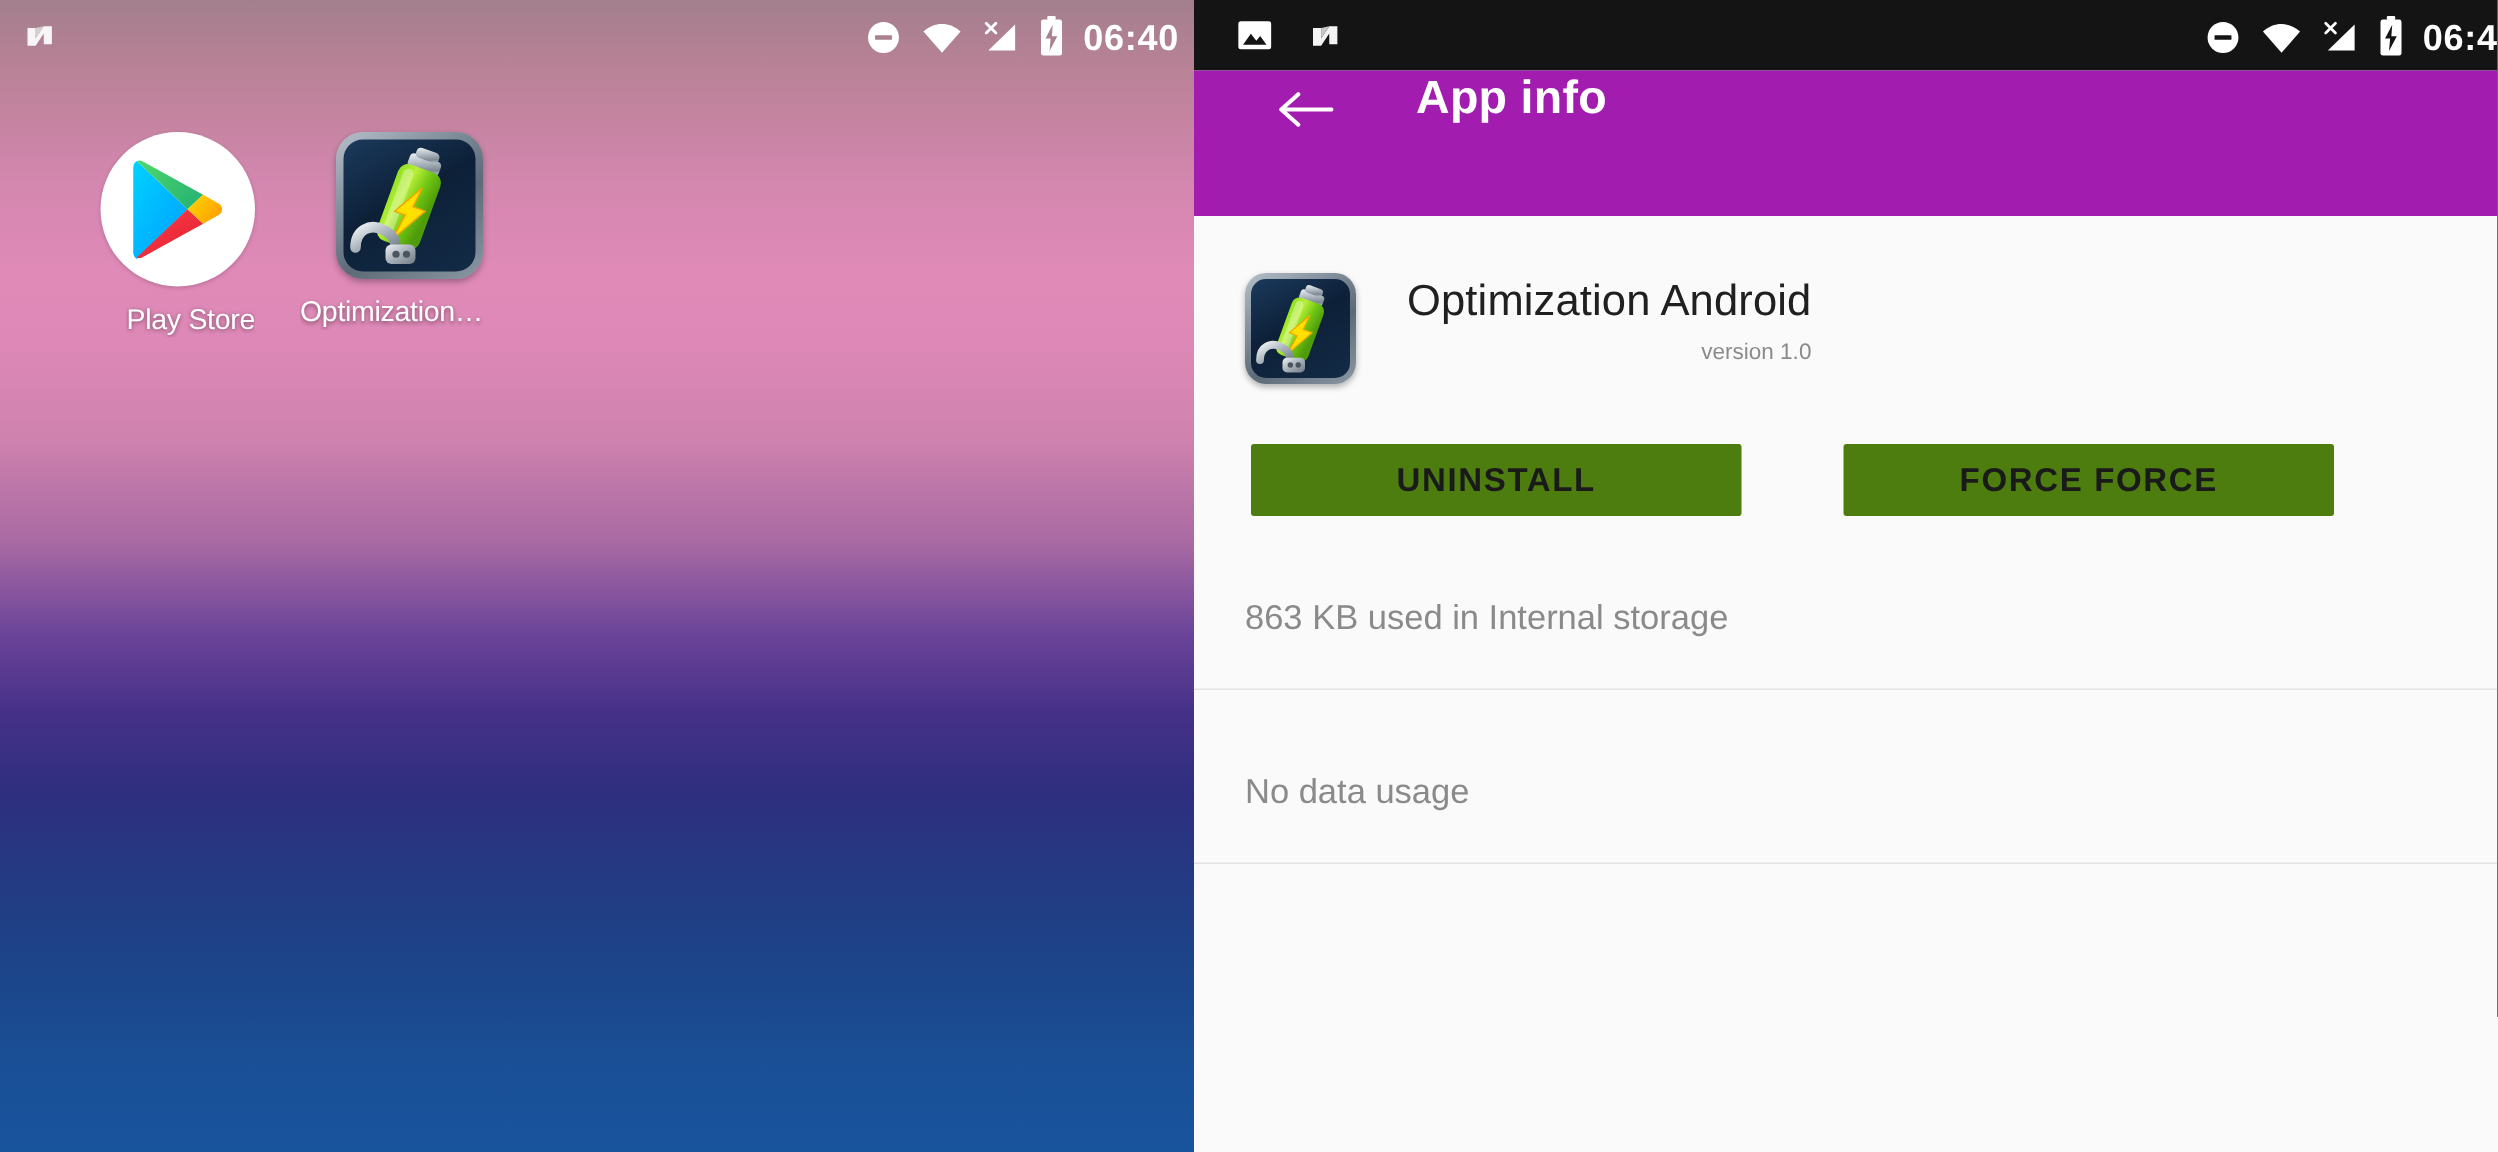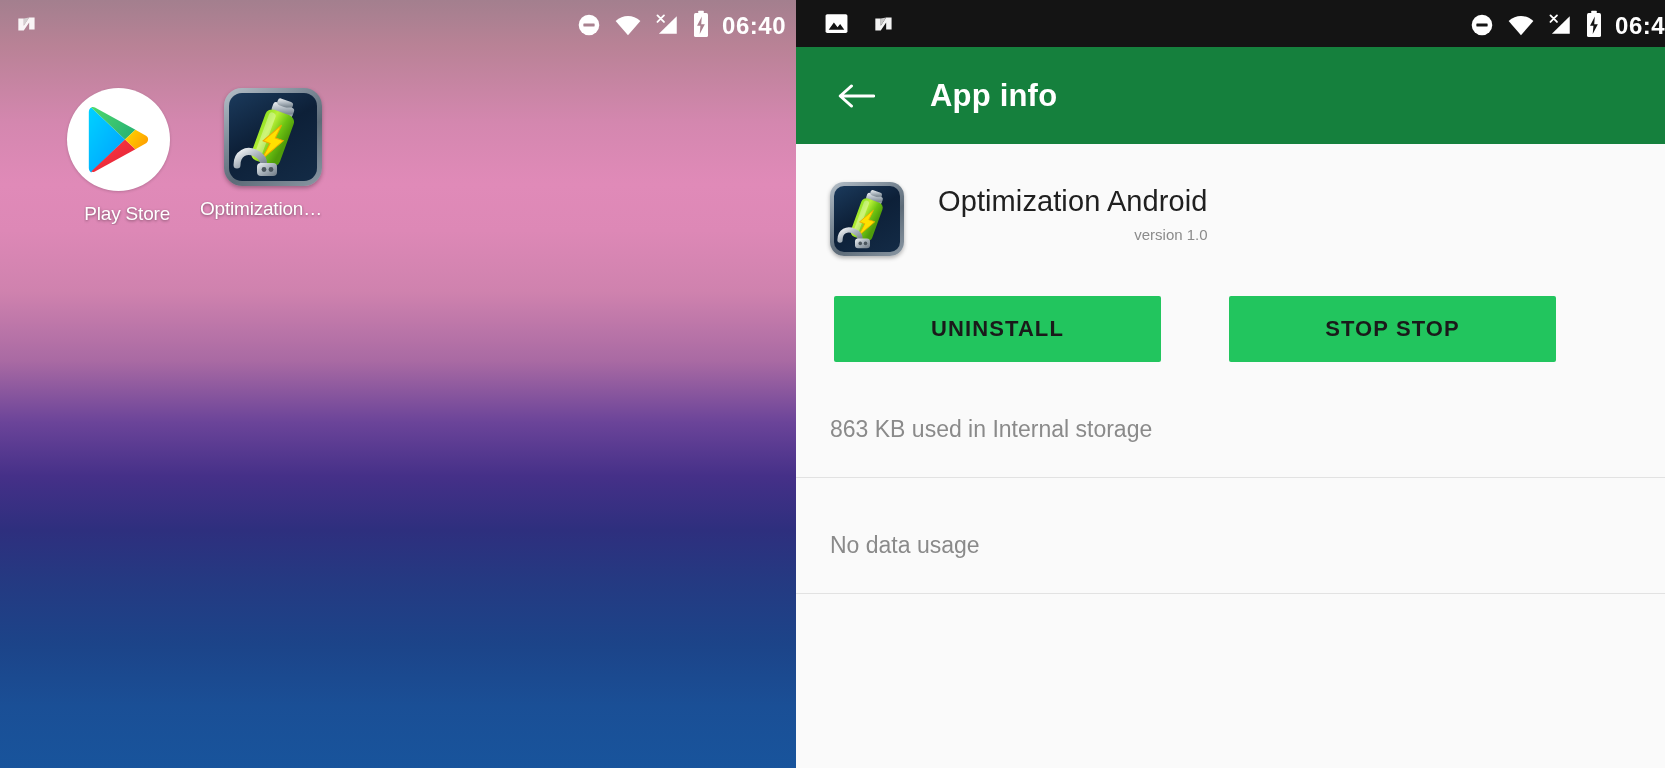"App info" .appbar { align-items: center -> none; background: #15803d -> #a21caf; padding-left: 34px -> 48px }
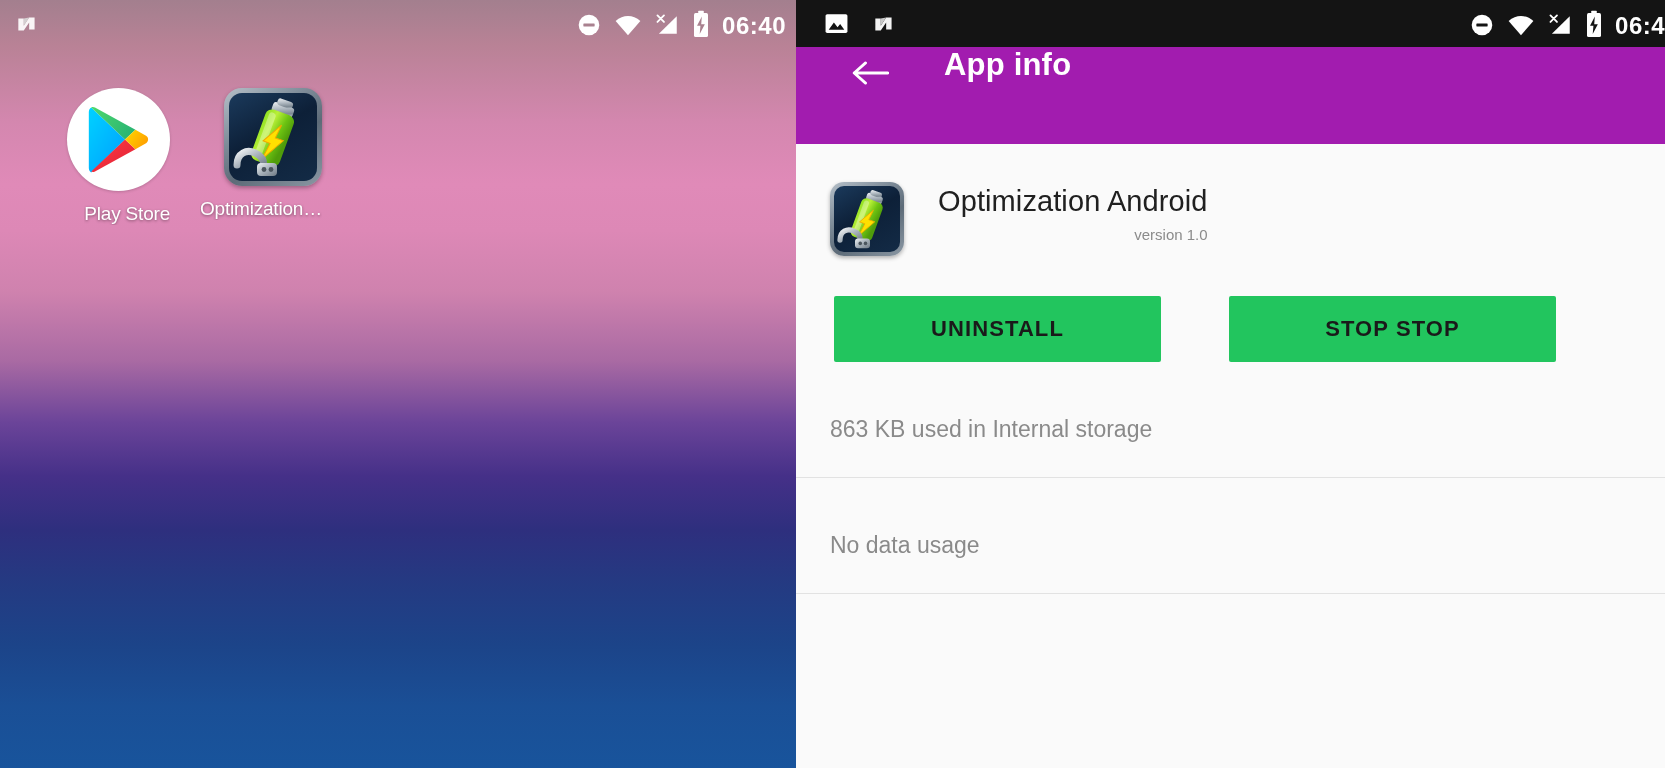"UNINSTALL" .mbtn { background: #22c55e -> #4d7c0f; height: 66px -> 48px }
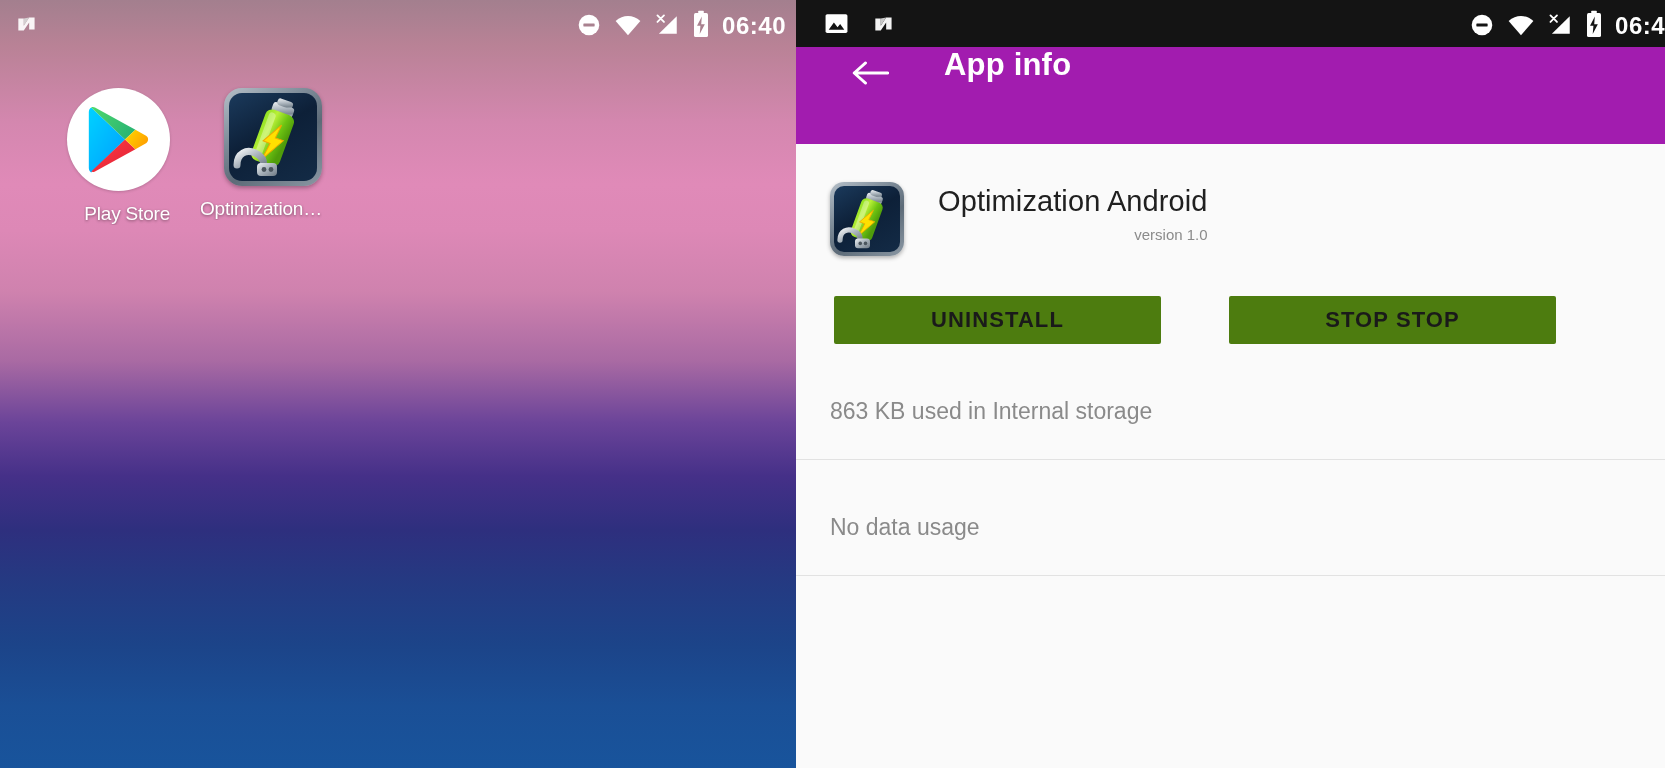"STOP STOP" button.mbtn { text: STOP STOP -> FORCE FORCE }
